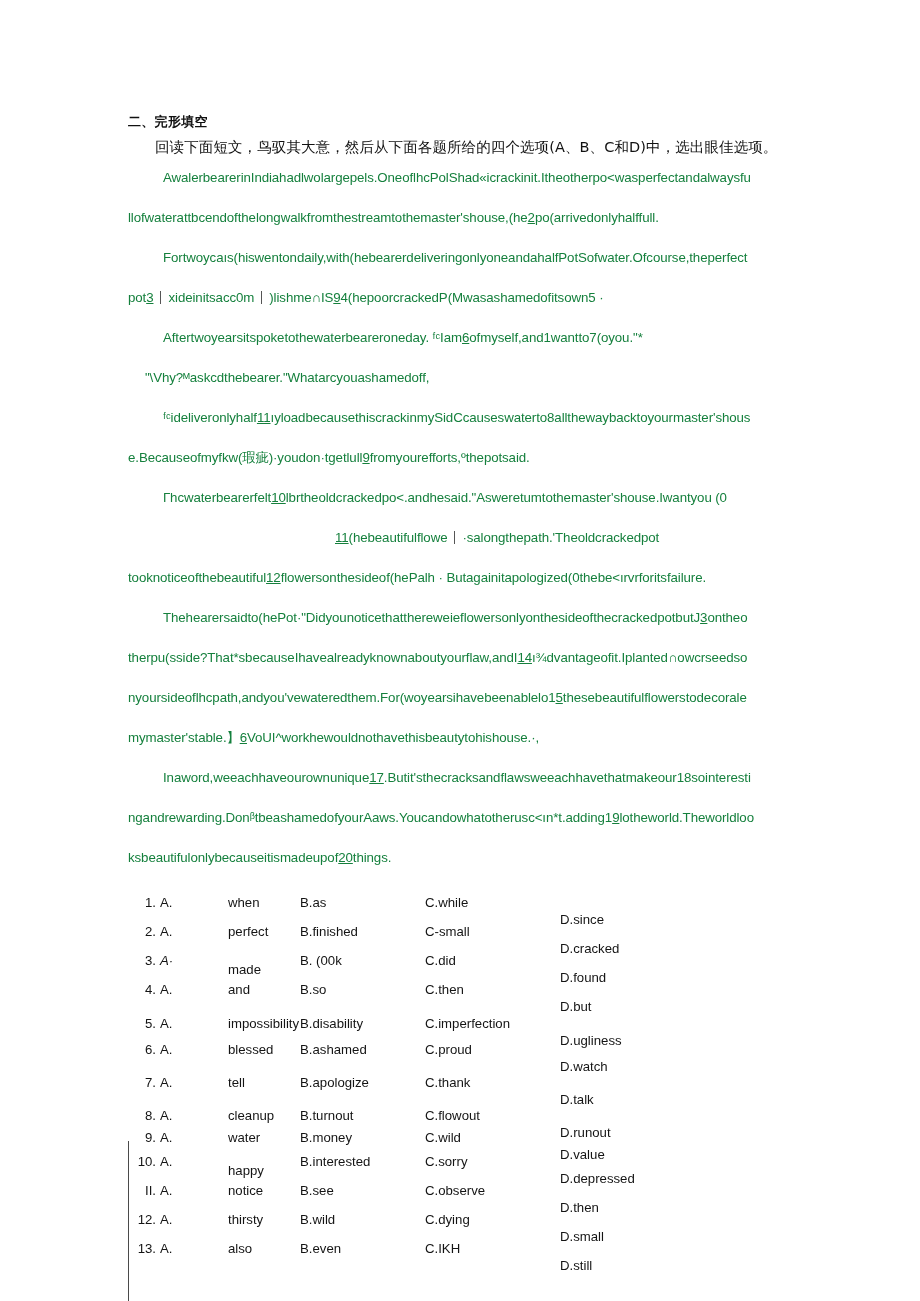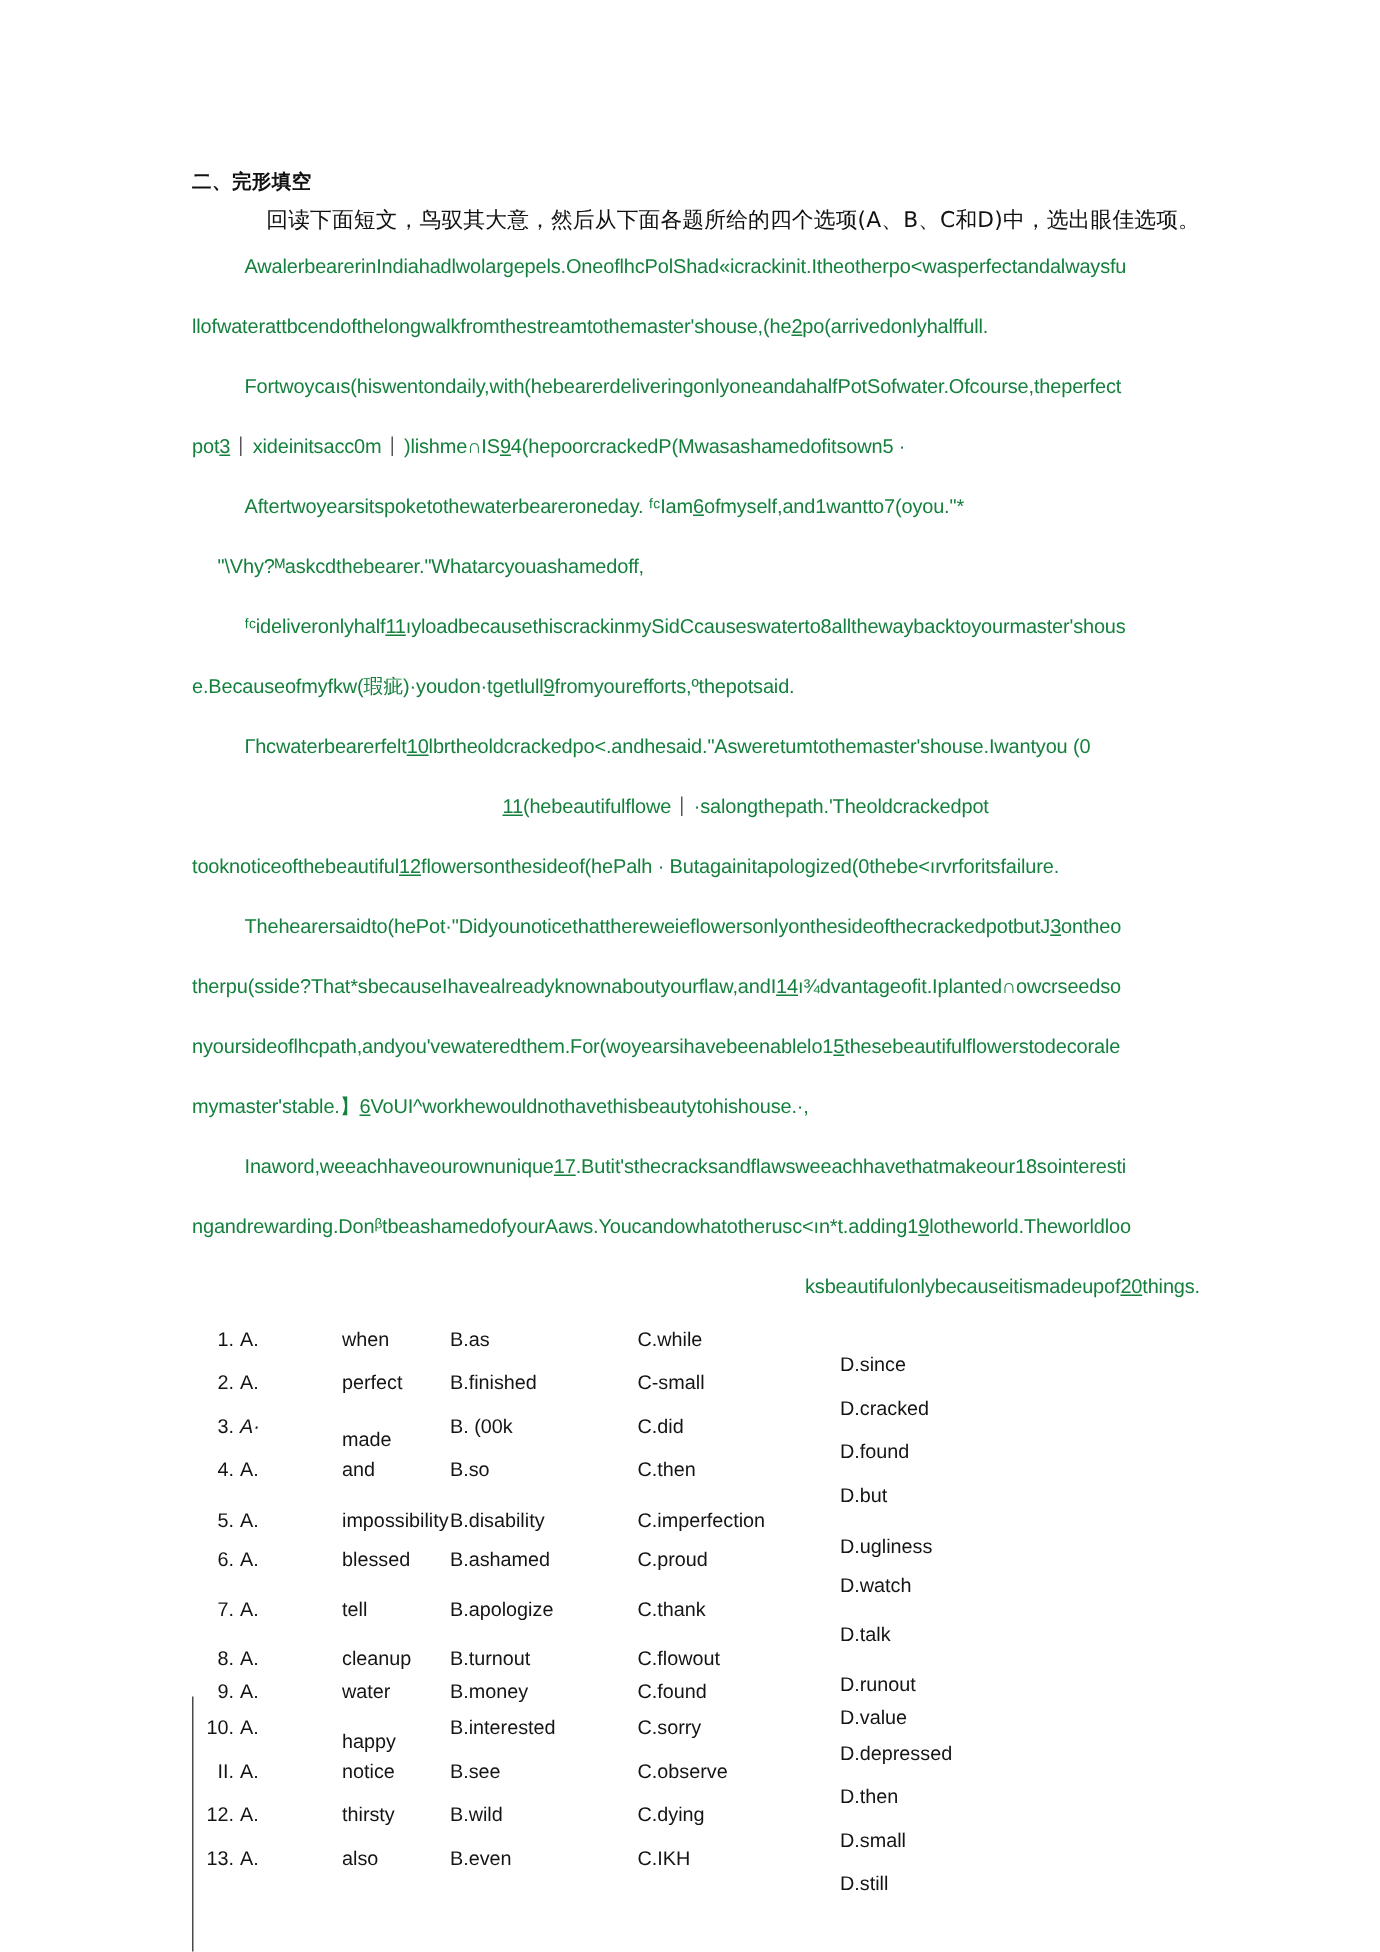"回读下面短文，鸟驭其大意，然后从下面各题所给的四个选项(A、B、C和D)中，选出" .instruction { text-align: right -> none }
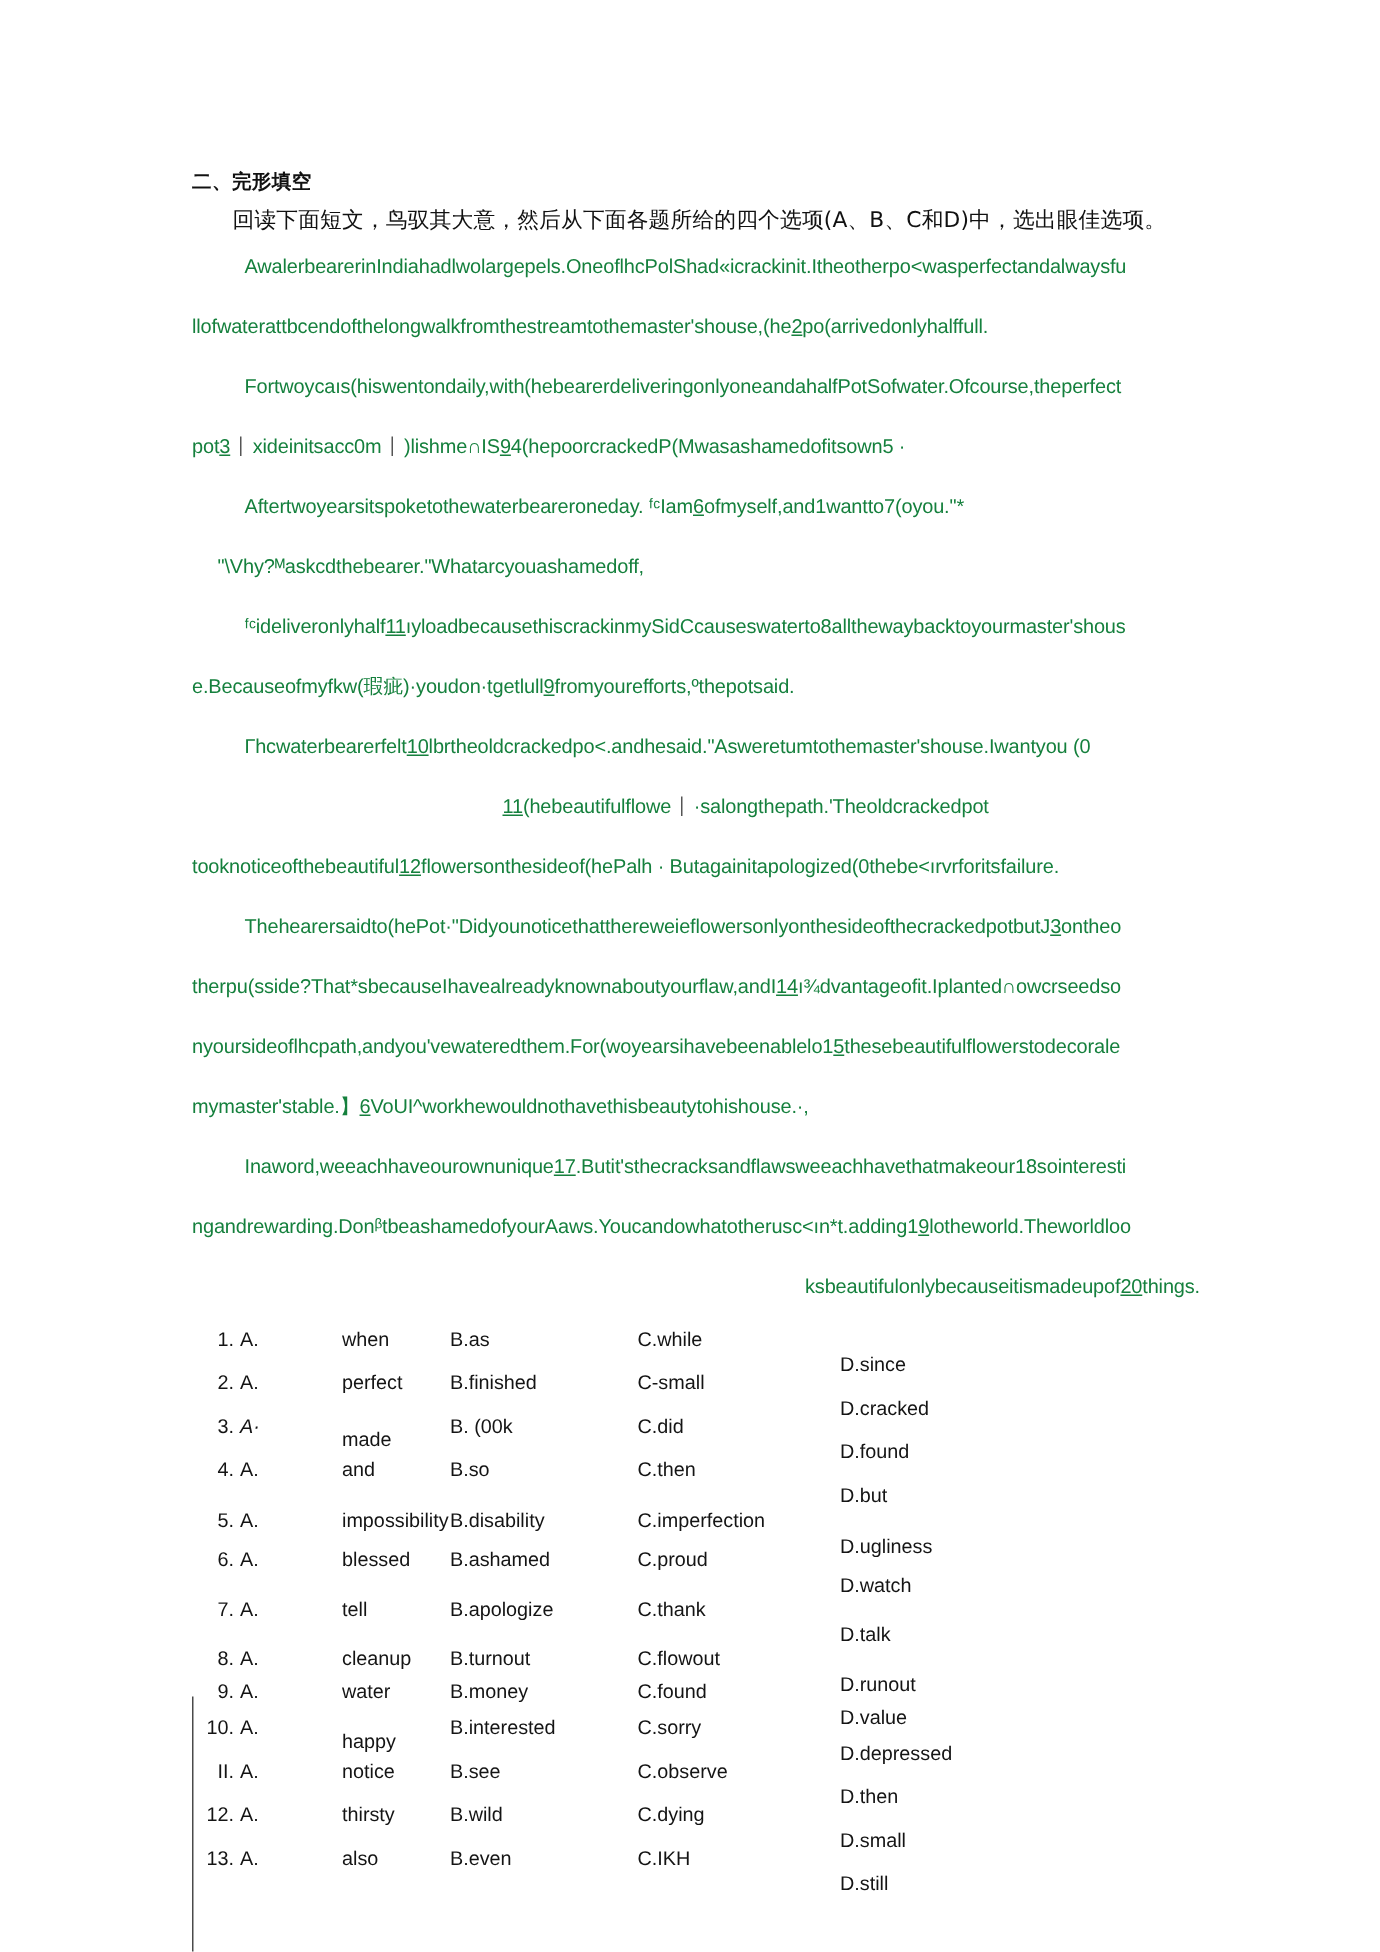"ksbeautifulonlybecauseitismadeupof20thin" .pline.last { margin-bottom: 19px -> 29px; text-align: right -> none }
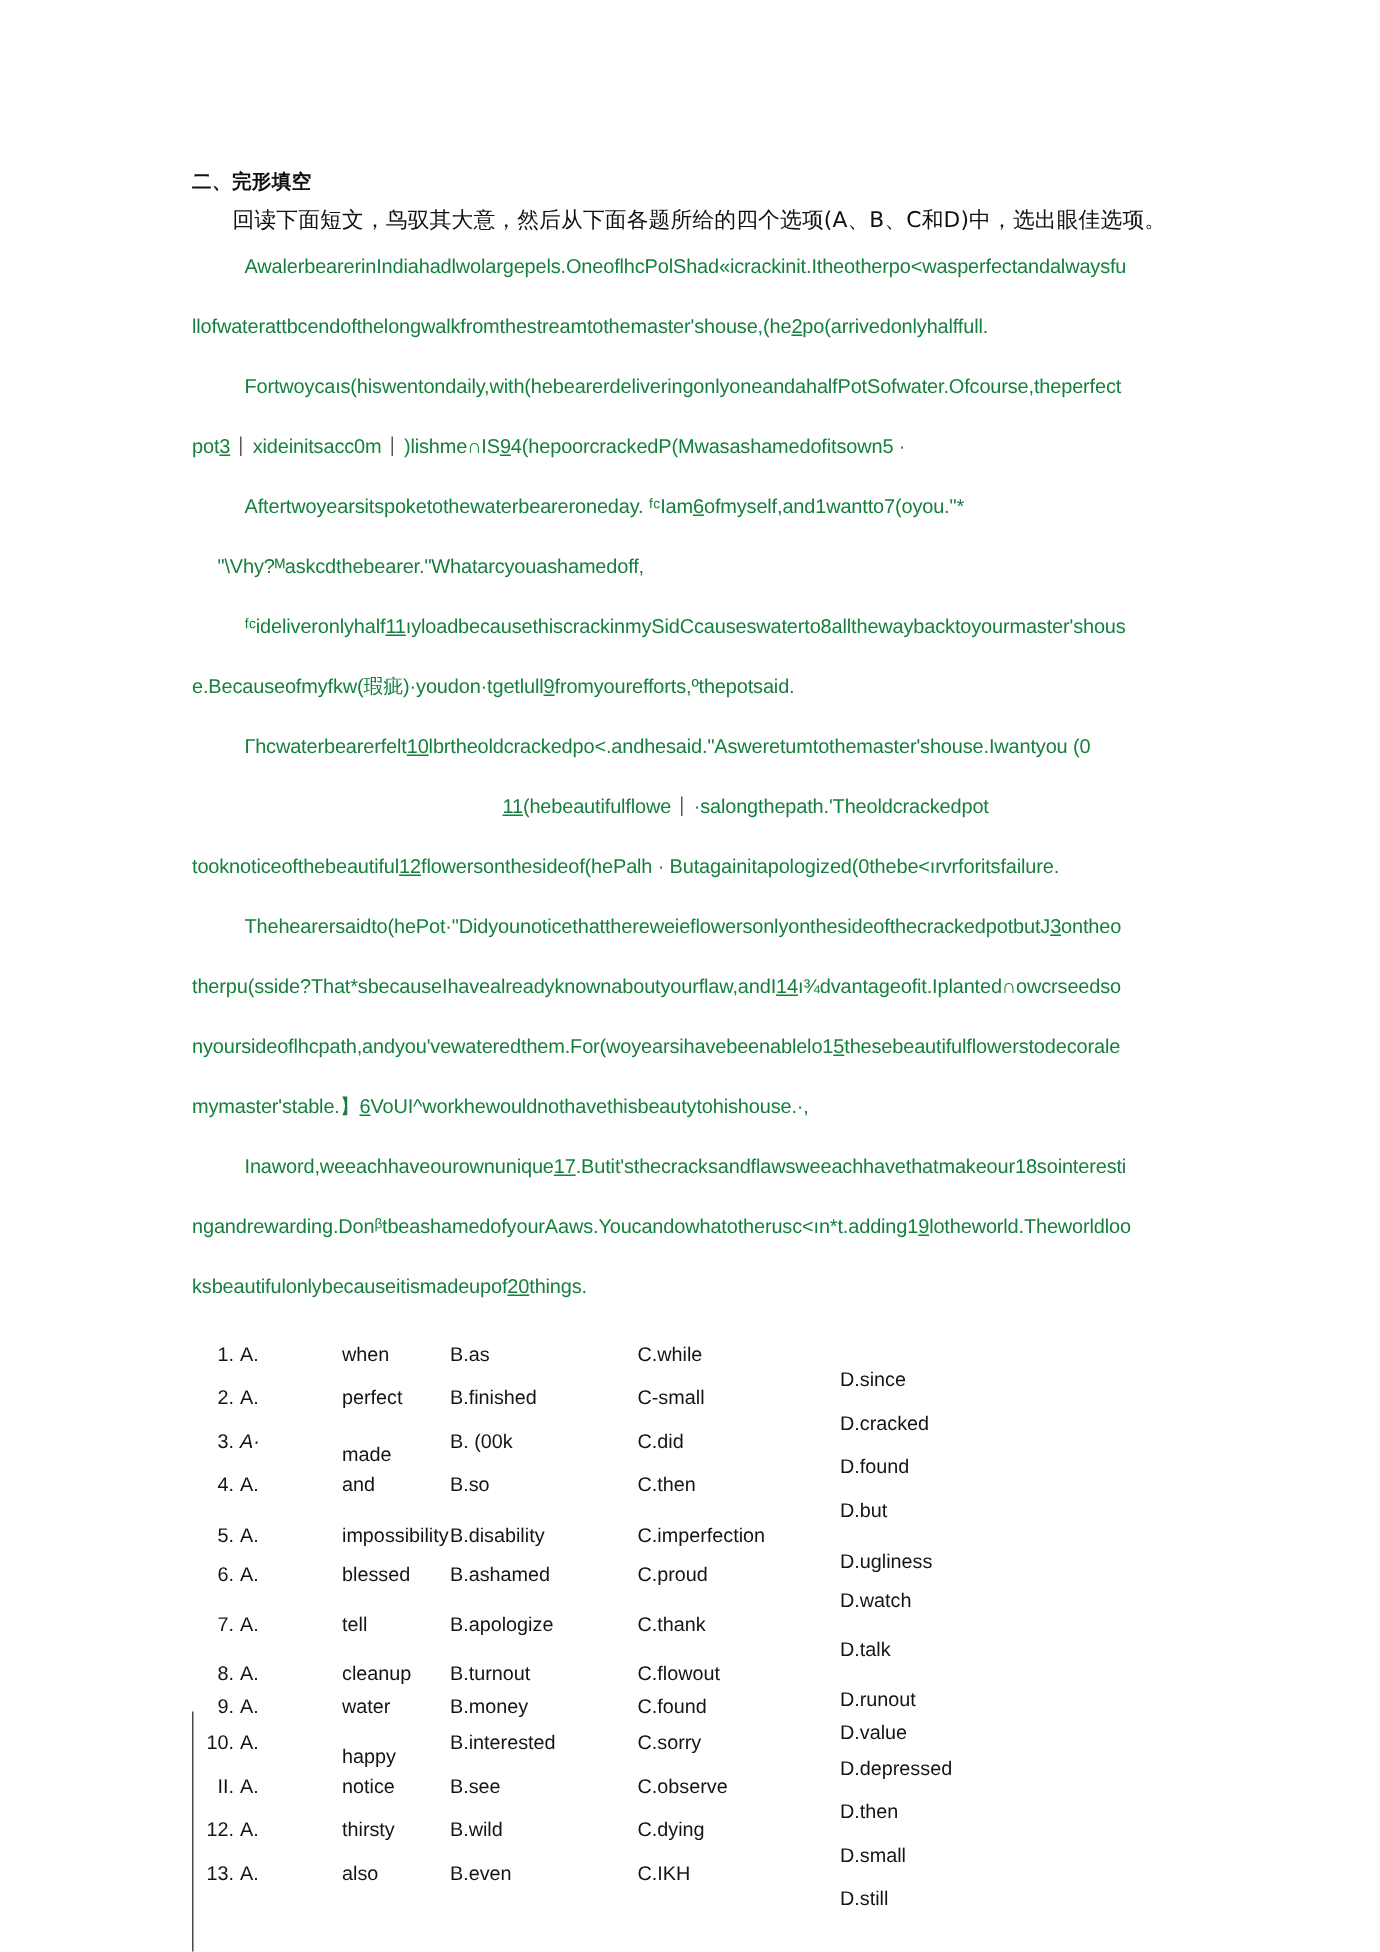"C.found" span.optC { text: C.found -> C.wild }
